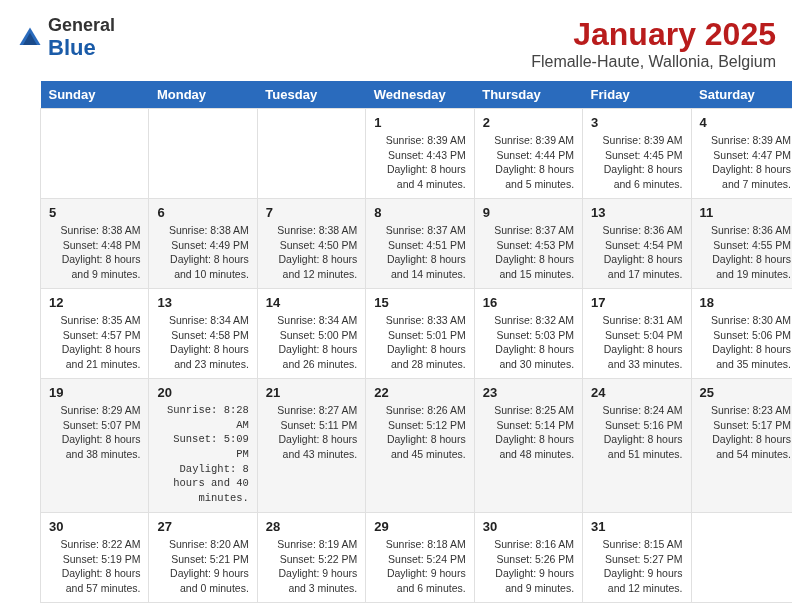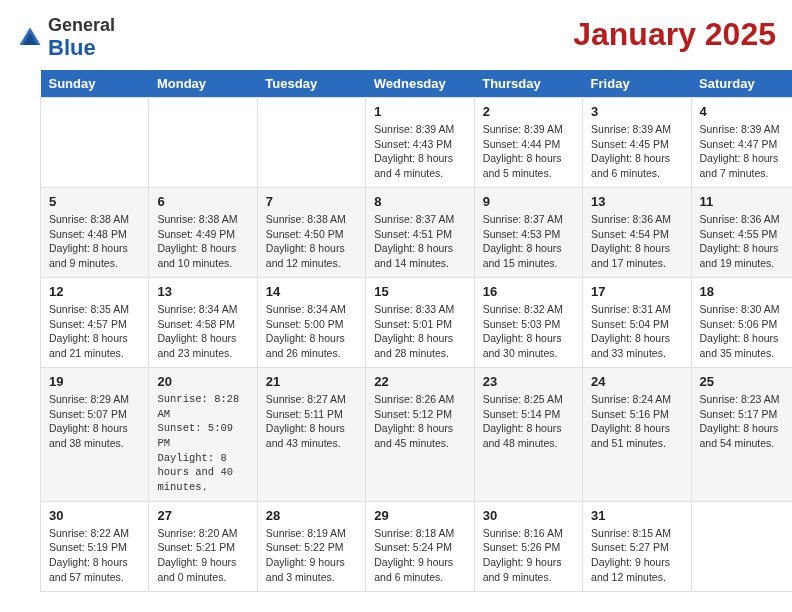"Flemalle-Haute, Wallonia, Belgium" h2 { html: none -> <h2>Flemalle-Haute, Wallonia, Belgium</h2> }
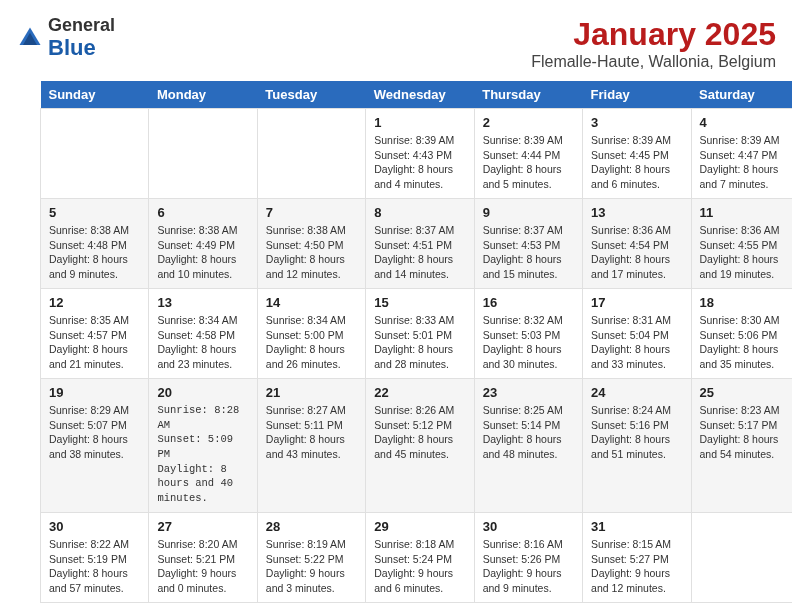"Sunrise: 8:39 AM" .cell-info { text-align: none -> right }
